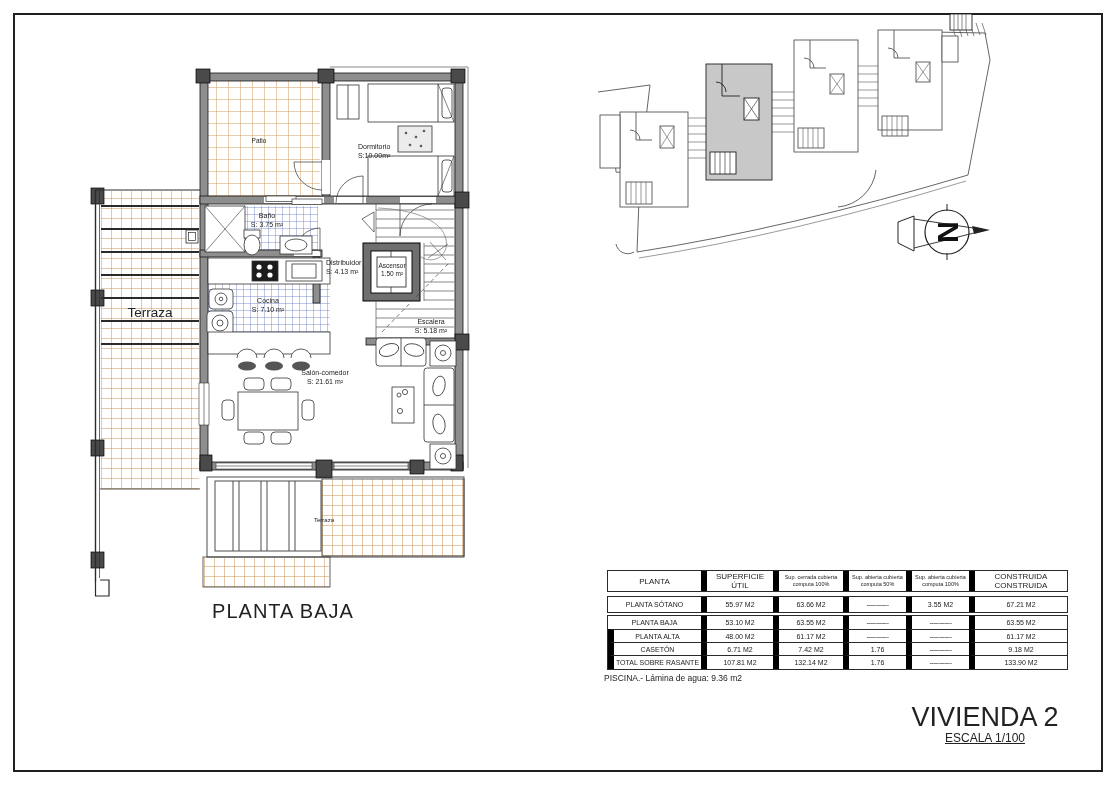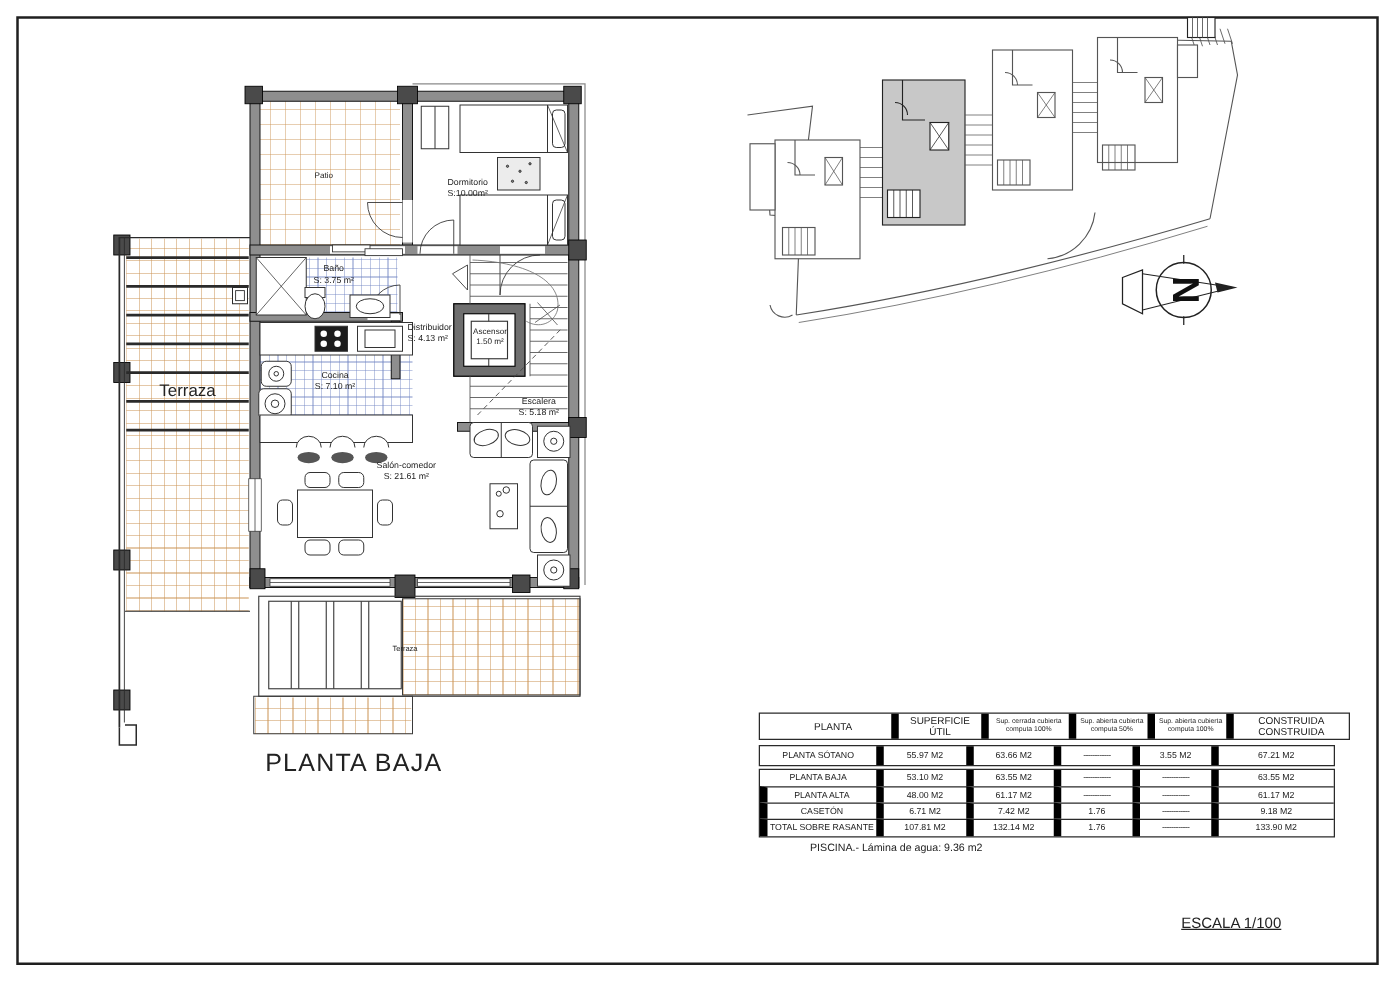"PLANTA" div.tbl-box { padding-left: 12px -> none }
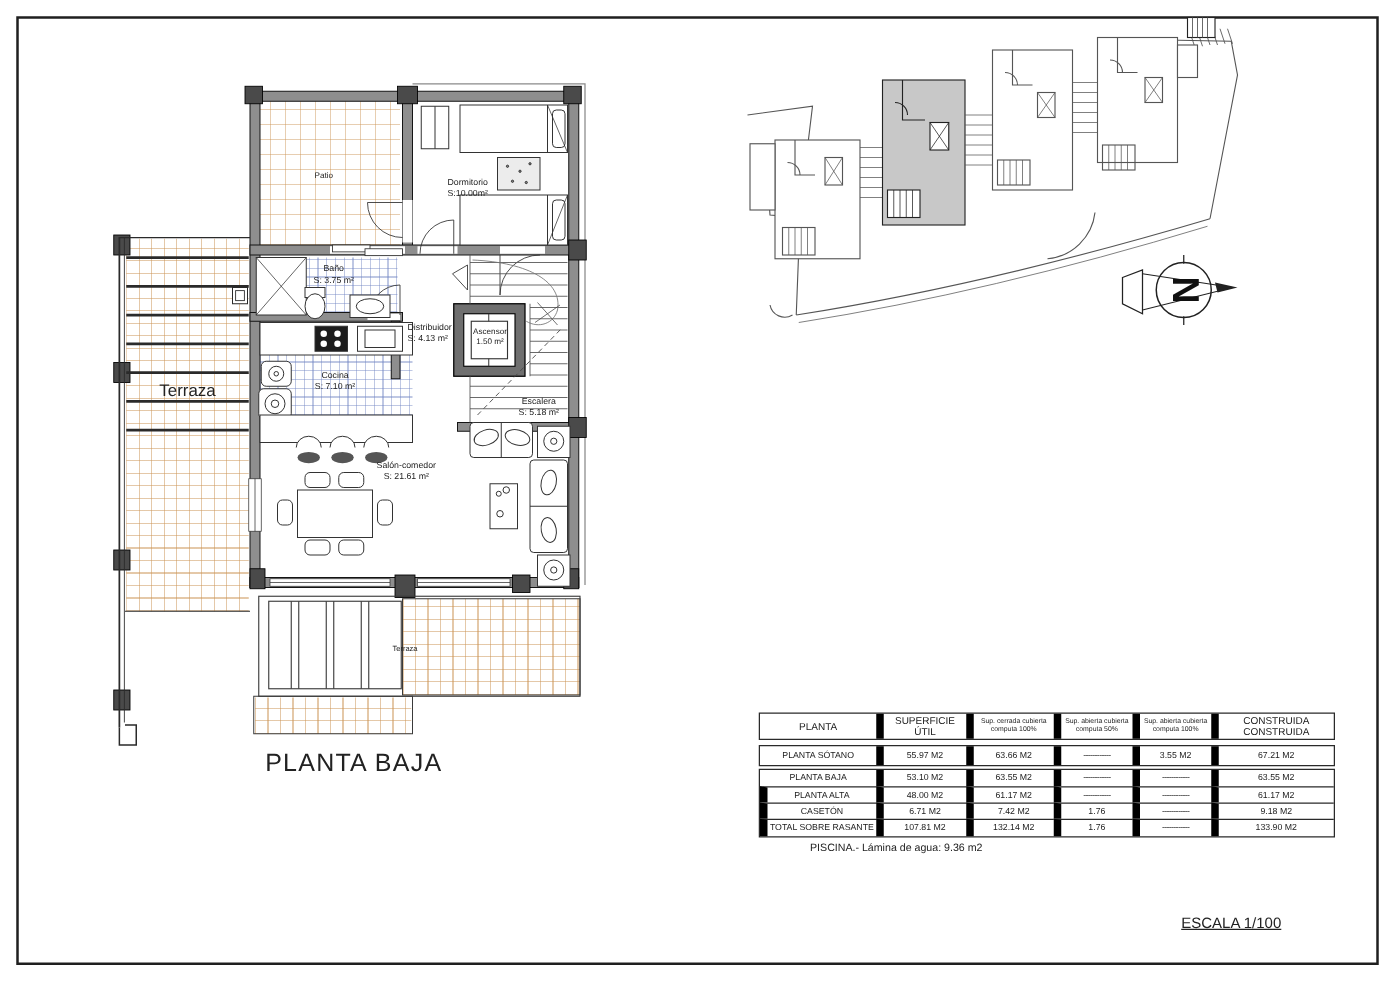"PISCINA.- Lámina de agua: 9.36" div.lbl { left: 648px -> 604px }
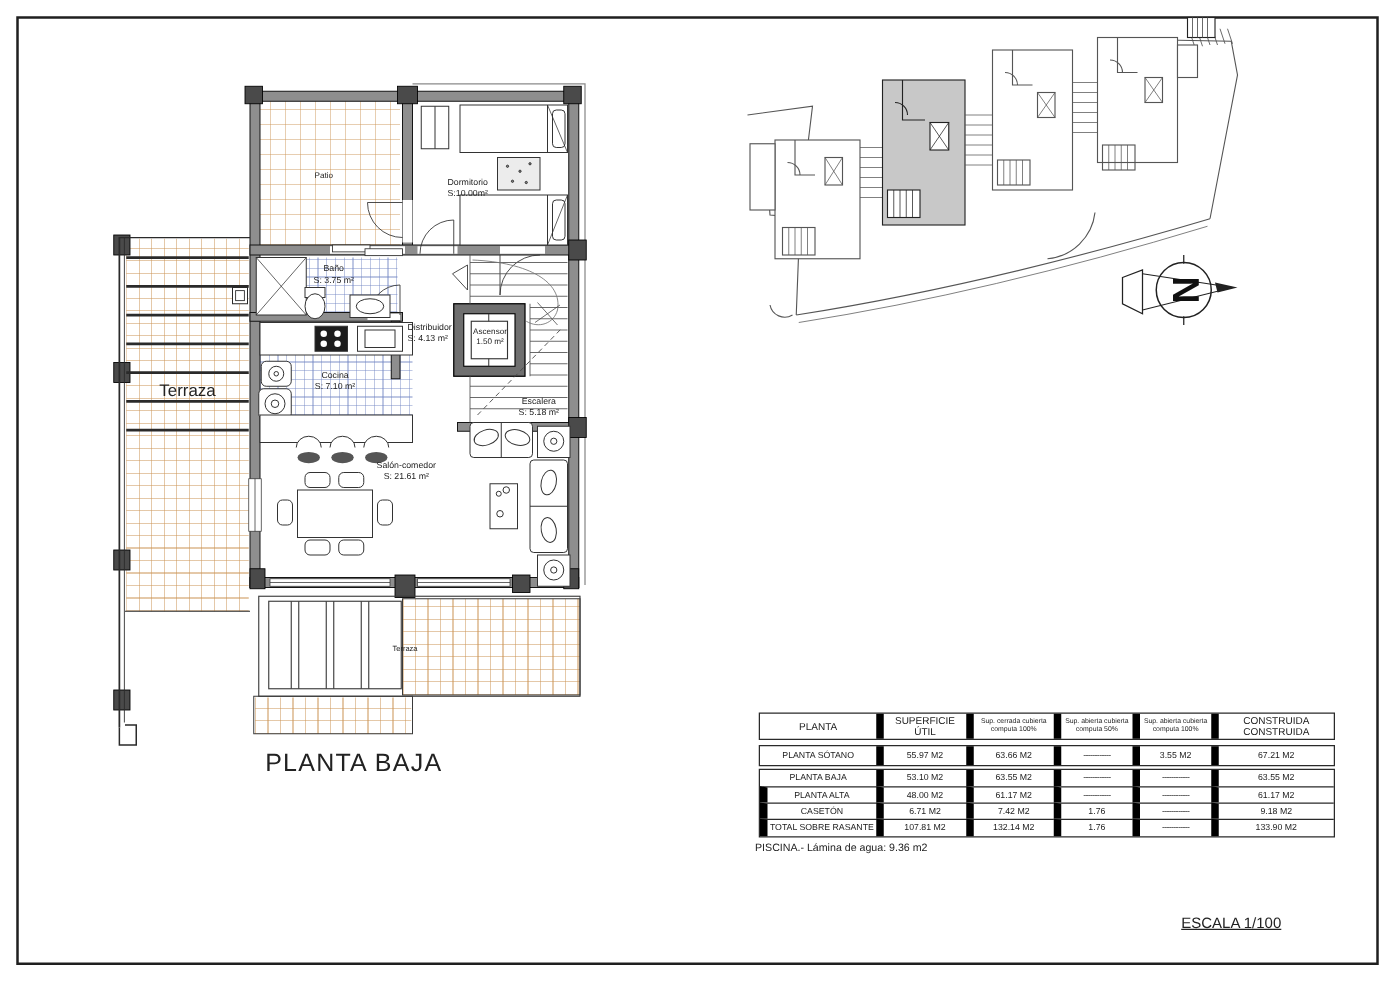"VIVIENDA 2" div.lbl { html: none -> <div>VIVIENDA 2</div> }
